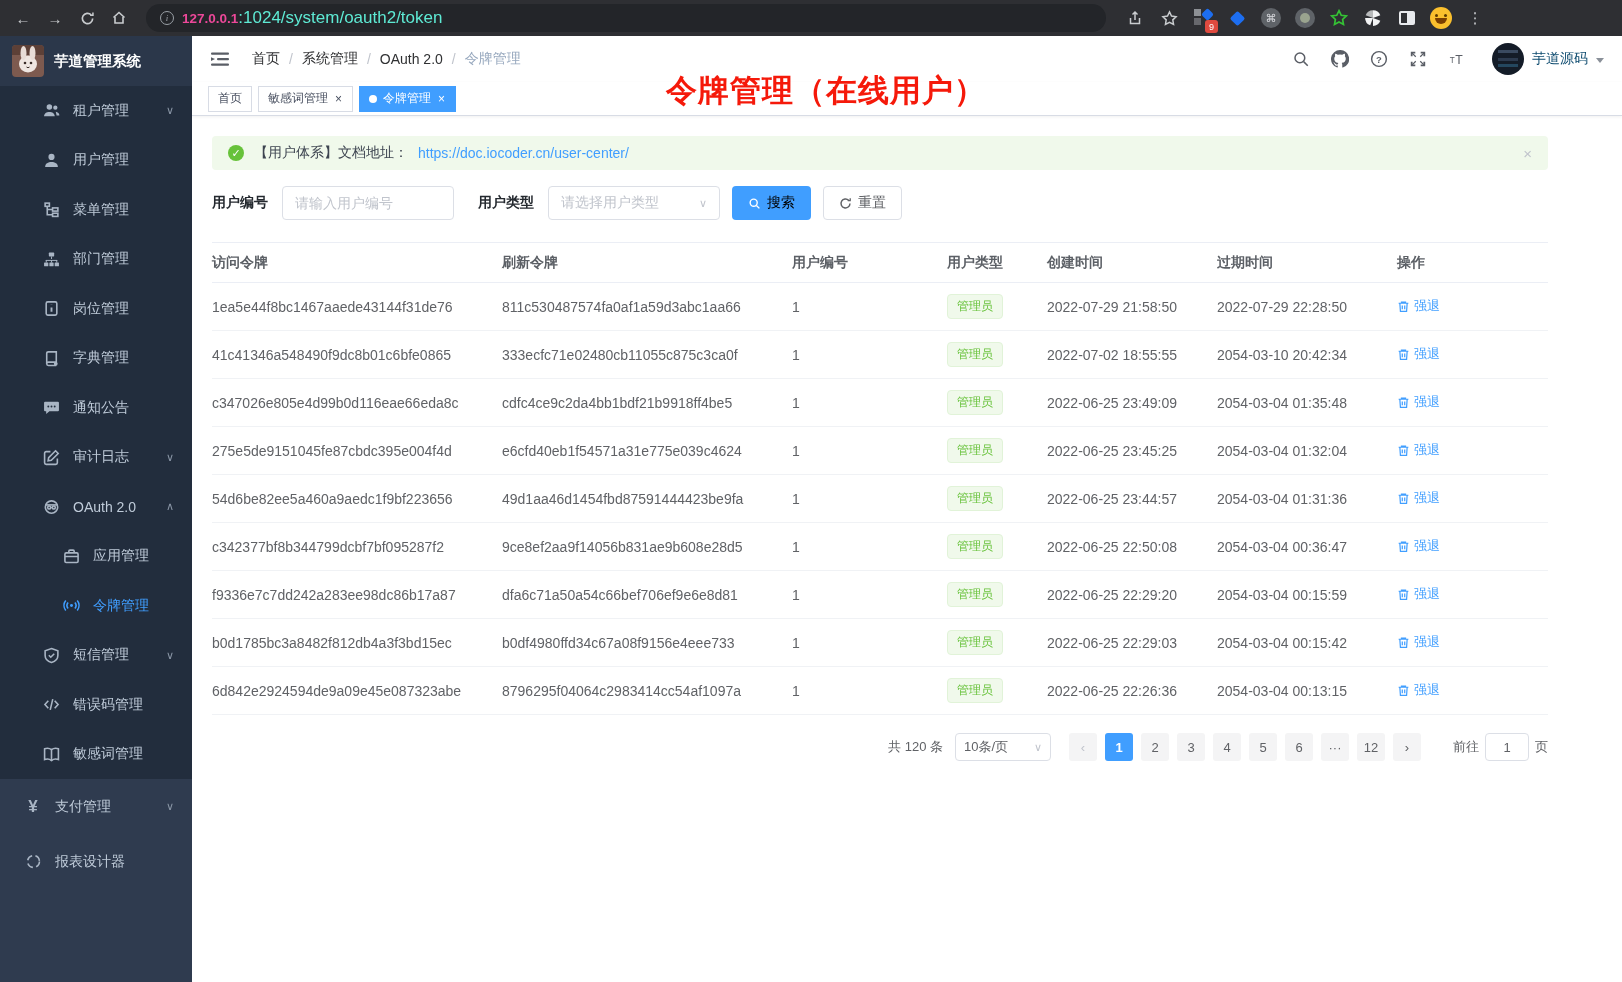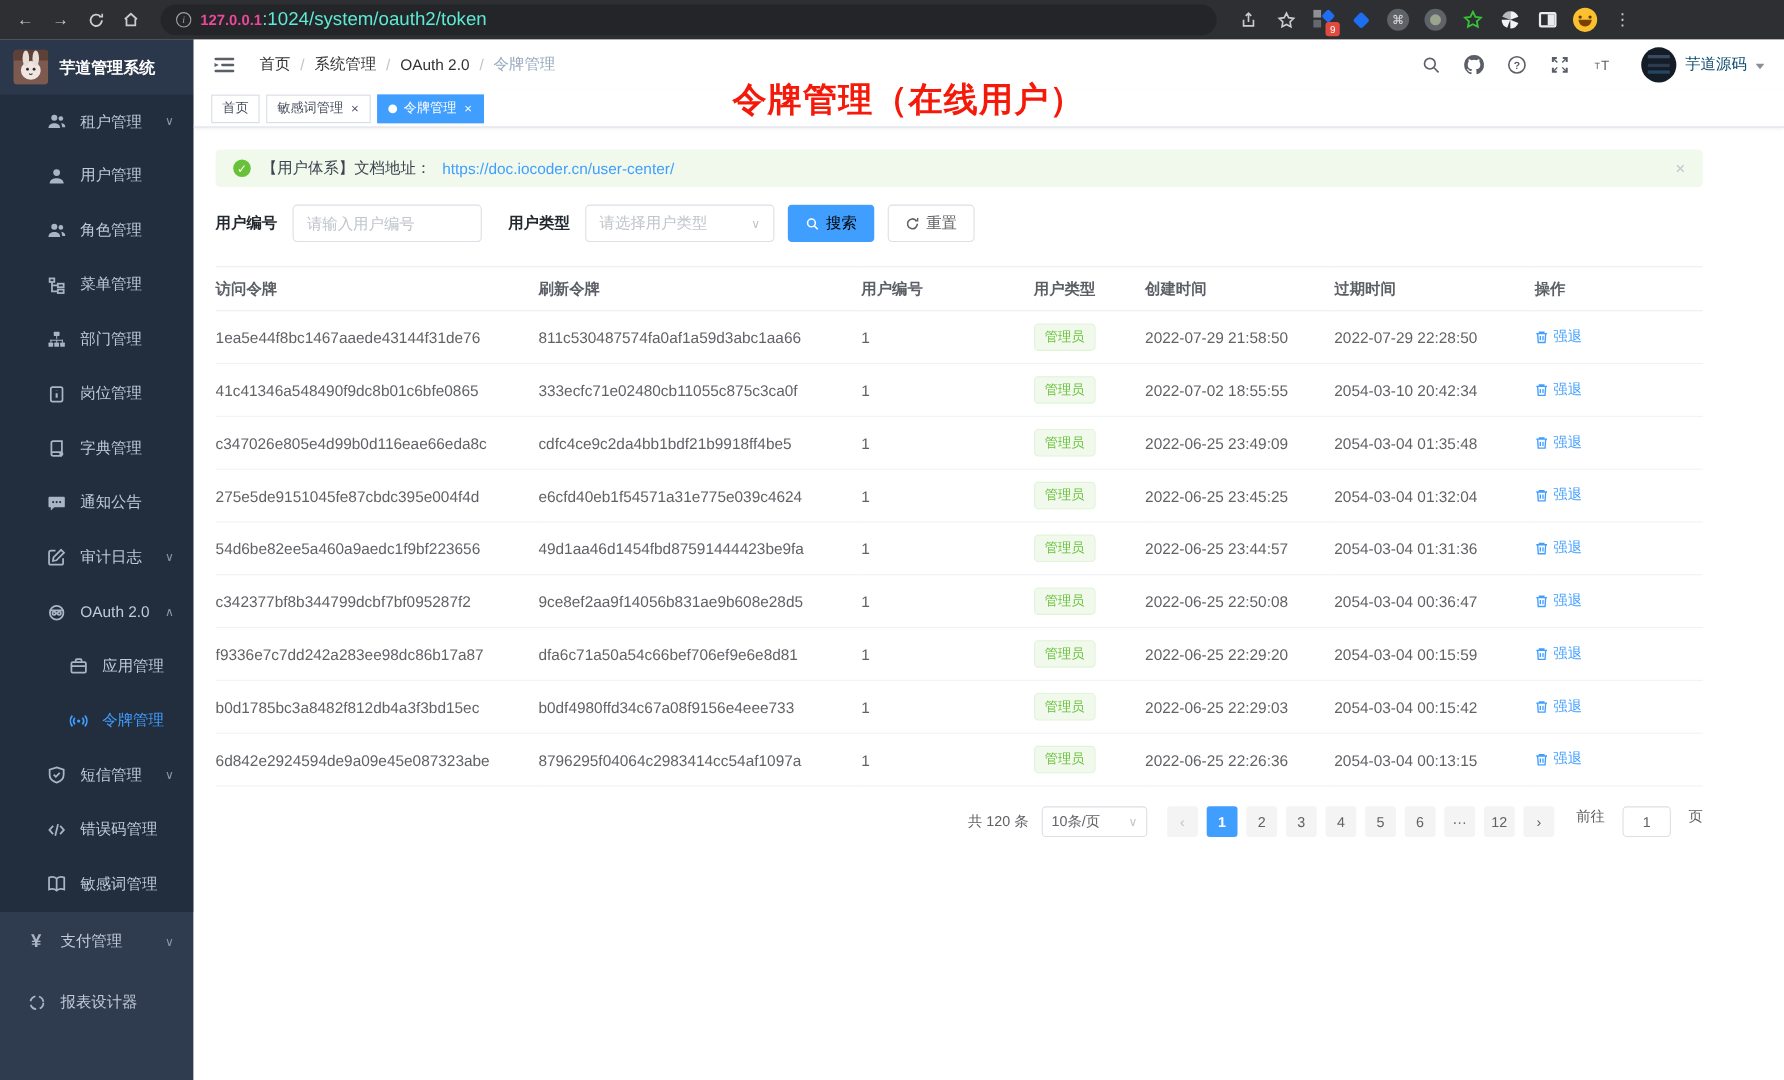"芋道管理系统" .sidebar { width: 176px -> 192px }
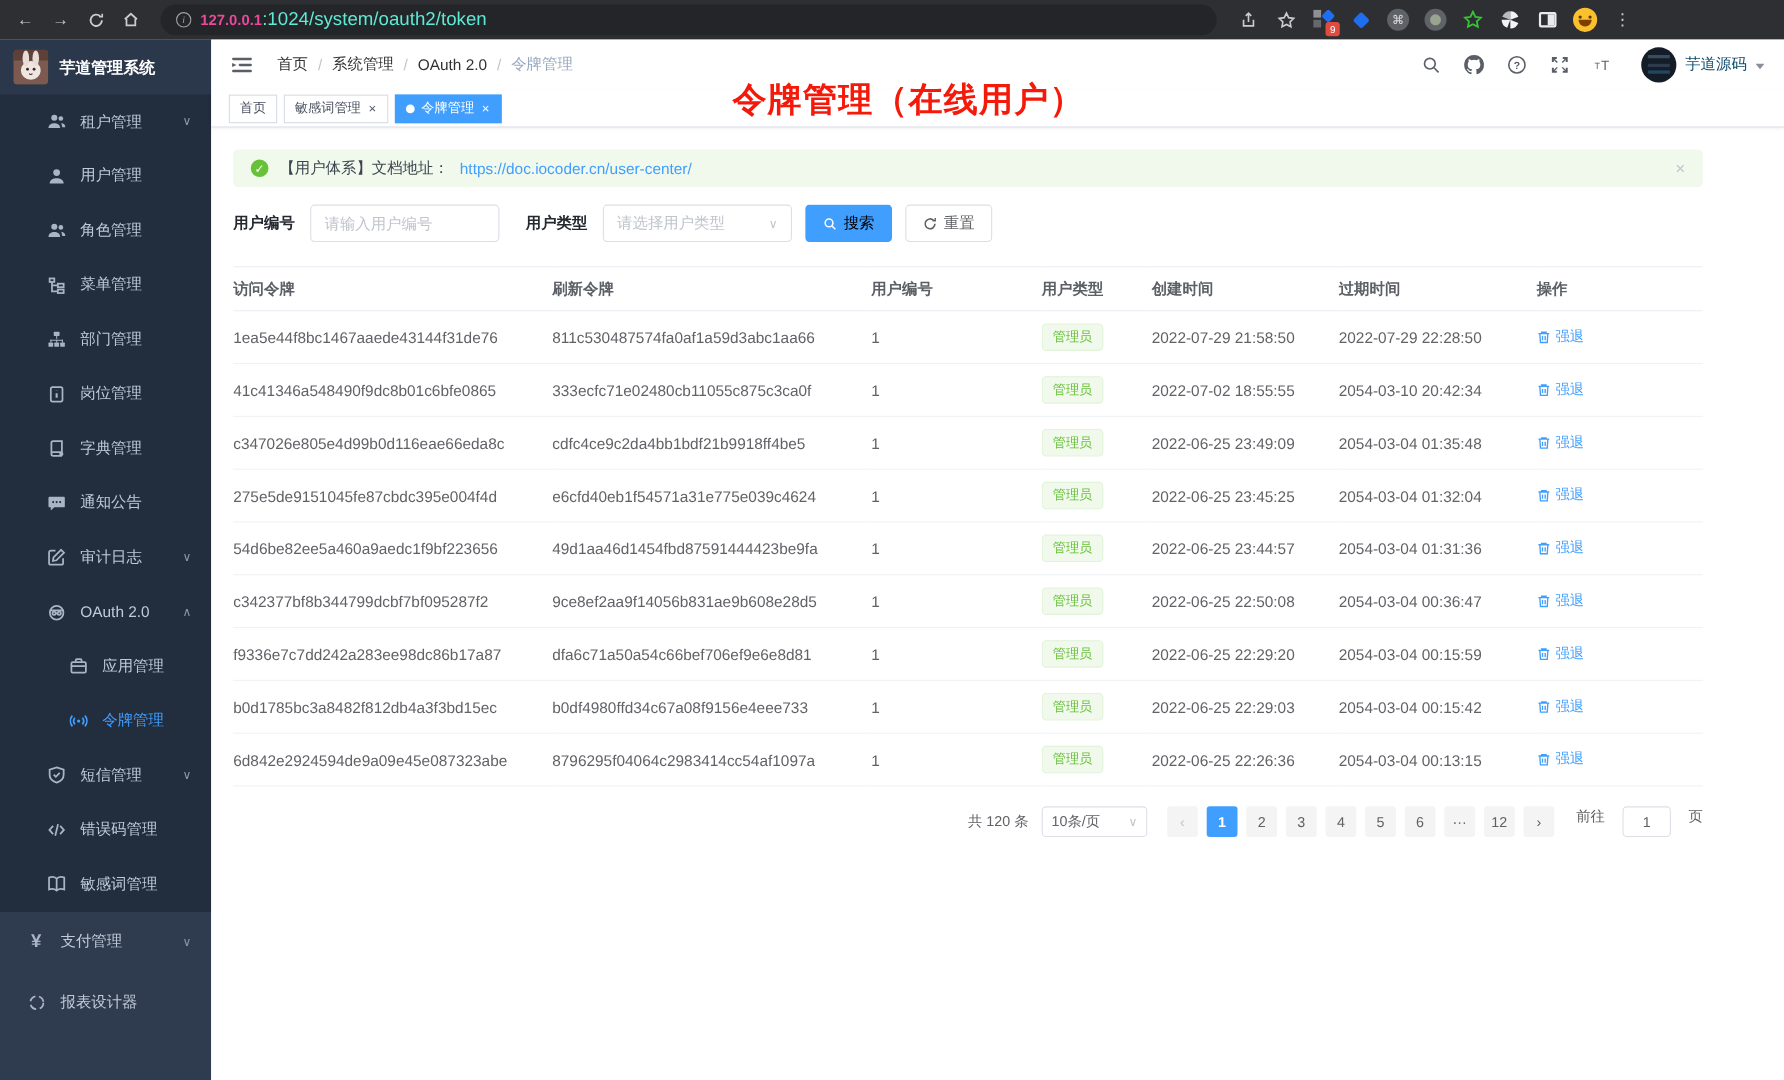"角色管理" div.menu-item { html: <div> <span> <svg> <circle></circle> <path></path> <circle></circle> <path></path> </svg> </span> <span>角色管理</span> </div> -> none }
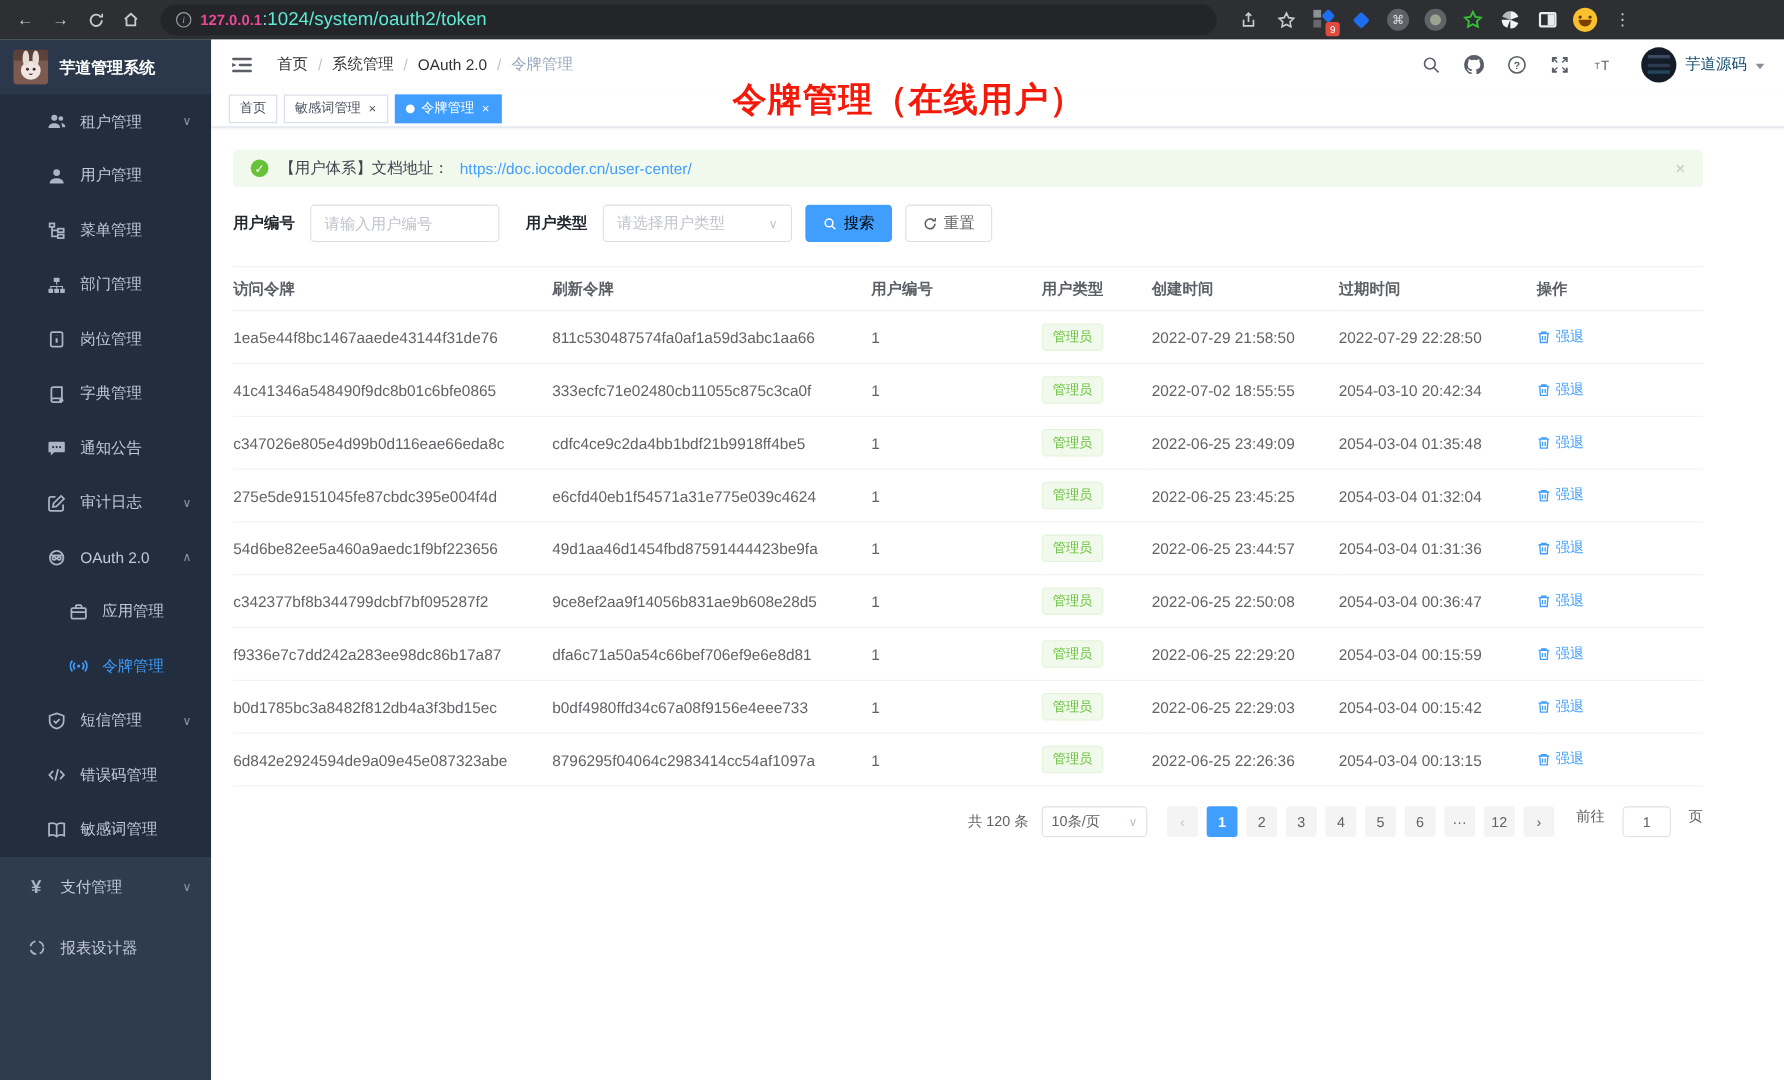"前往" .pg-goto { align-items: none -> center; gap: 16px -> 6px; margin-left: 12px -> 24px }
